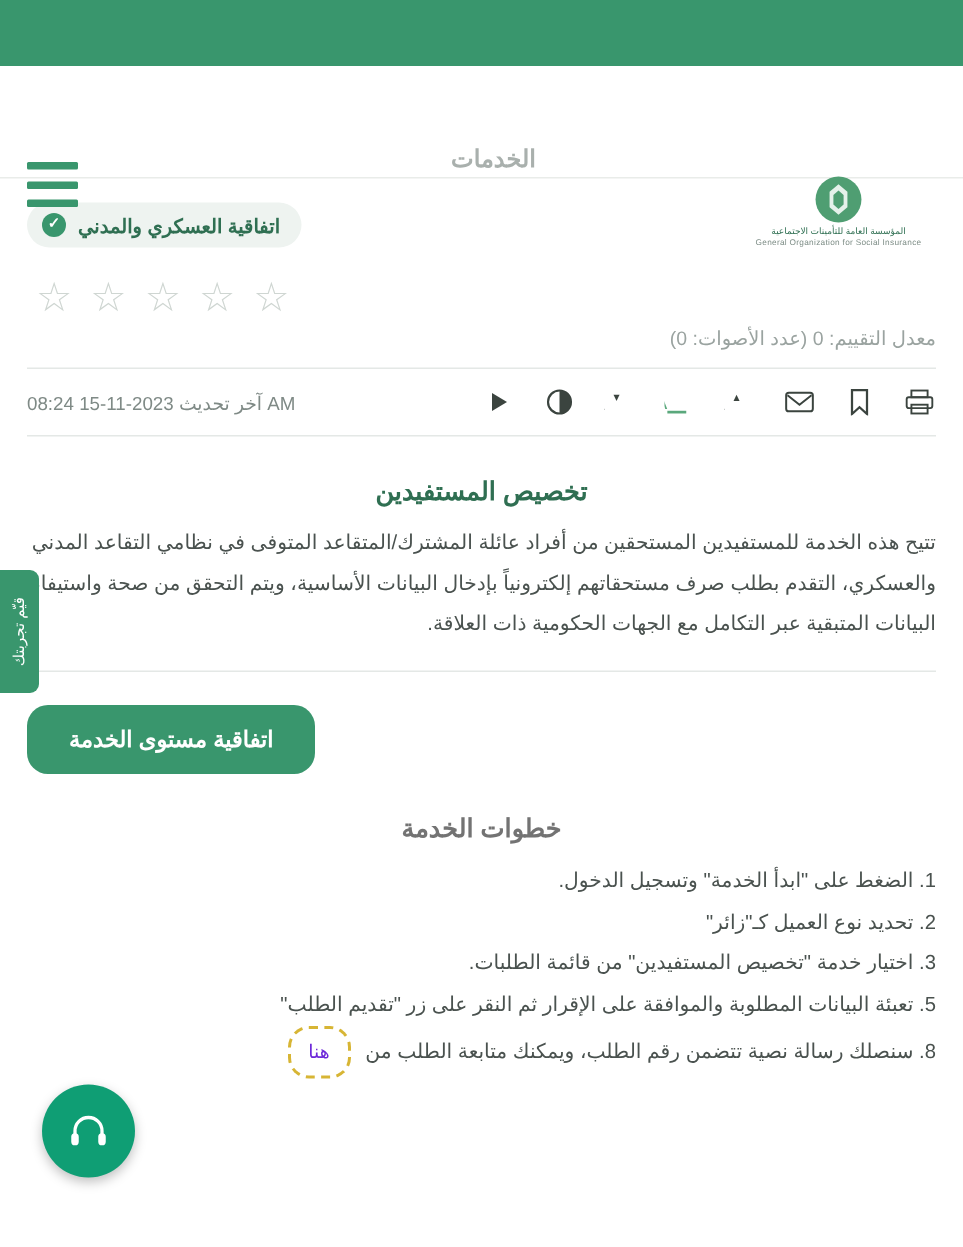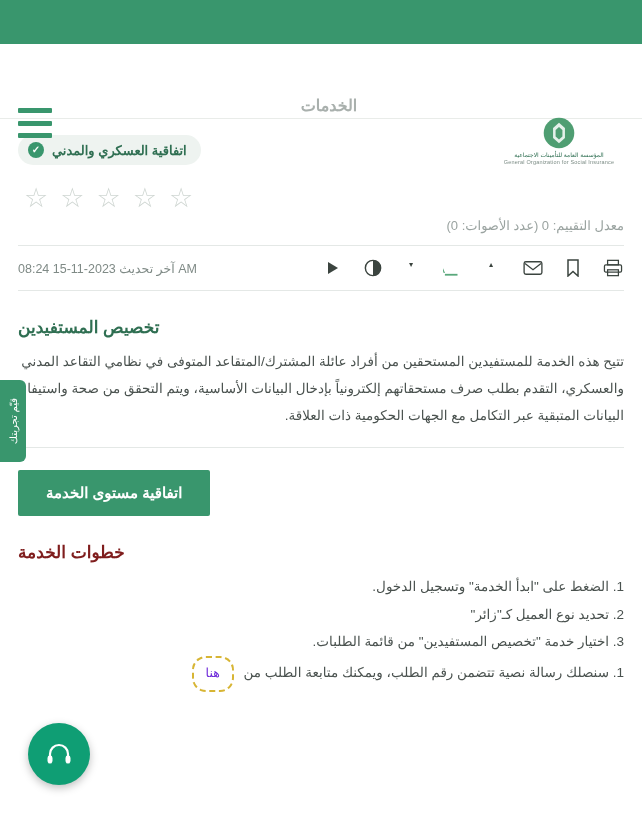"تخصيص المستفيدين" .section-title { text-align: left -> center }
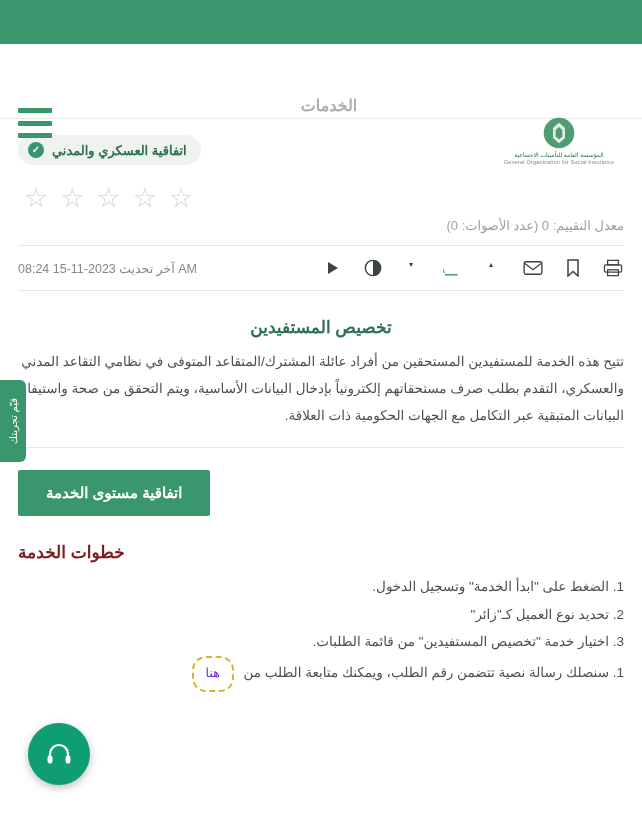"اتفاقية مستوى الخدمة" .sla-btn { border-radius: 2px -> 14px }
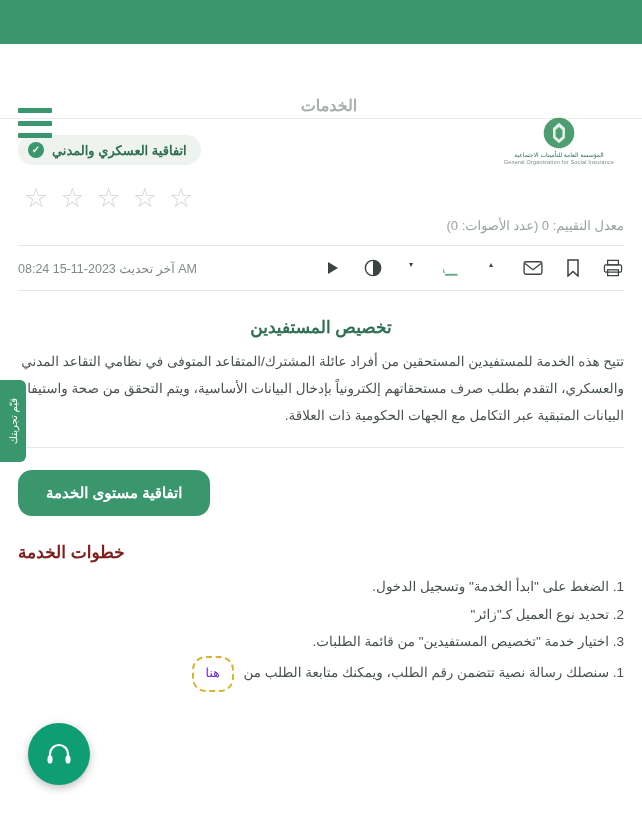"خطوات الخدمة" .steps-title { color: #7f1d1d -> #737373; text-align: left -> center }
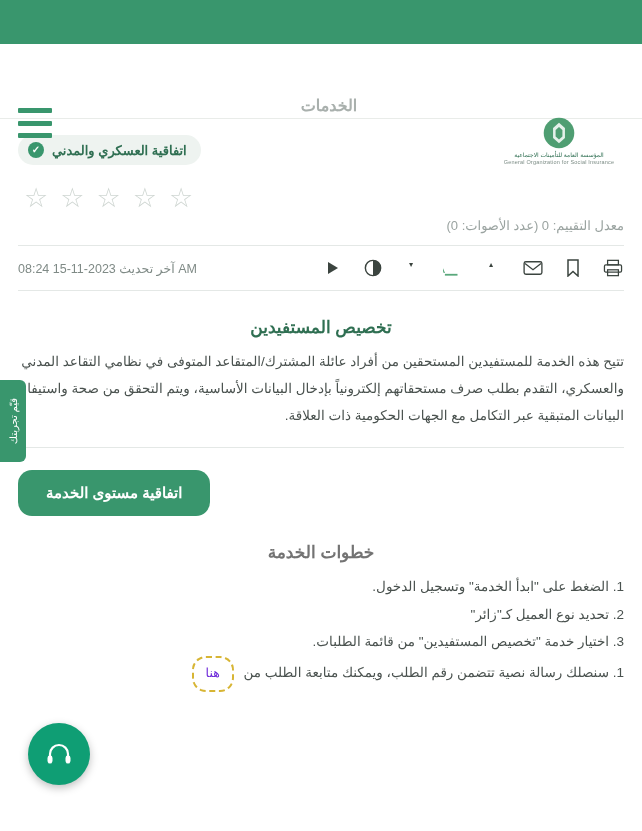"5. تعبئة البيانات المطلوبة والموافقة" li { html: none -> <li>5. تعبئة البيانات المطلوبة والموافقة على الإقرار ثم النقر على زر "تقديم الطلب"</li> }
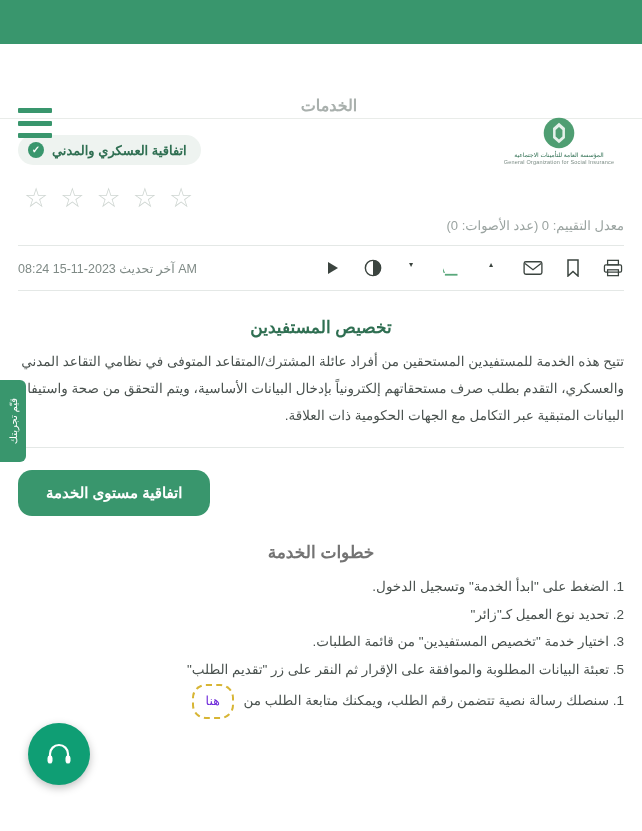"1. سنصلك رسالة نصية تتضمن" span { text: 1 -> 8 }
